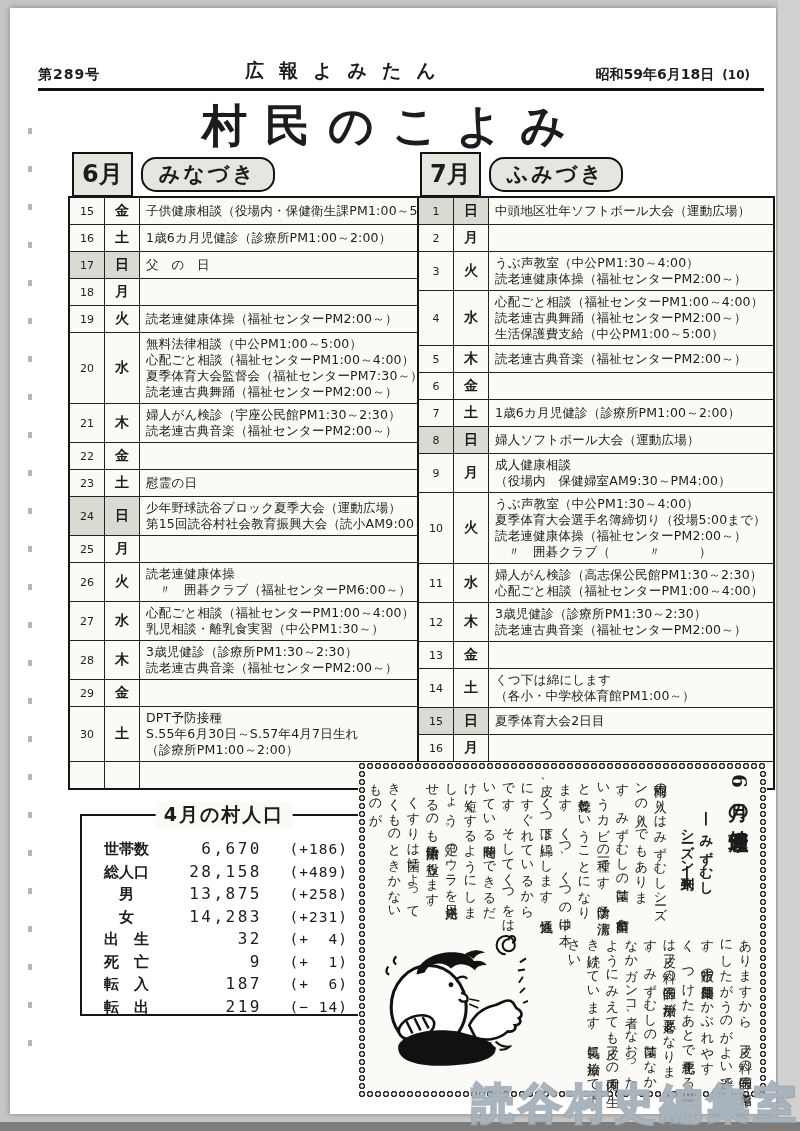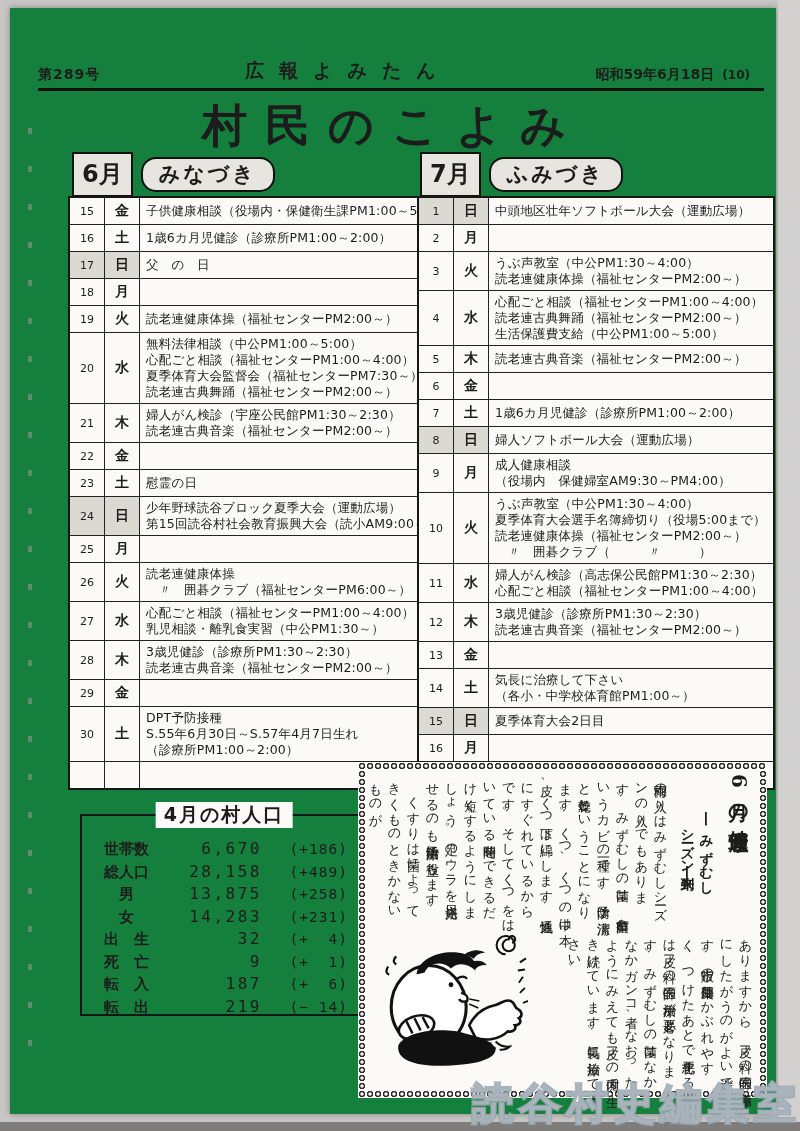"第289号" .page { background: #15803d -> #ffffff }
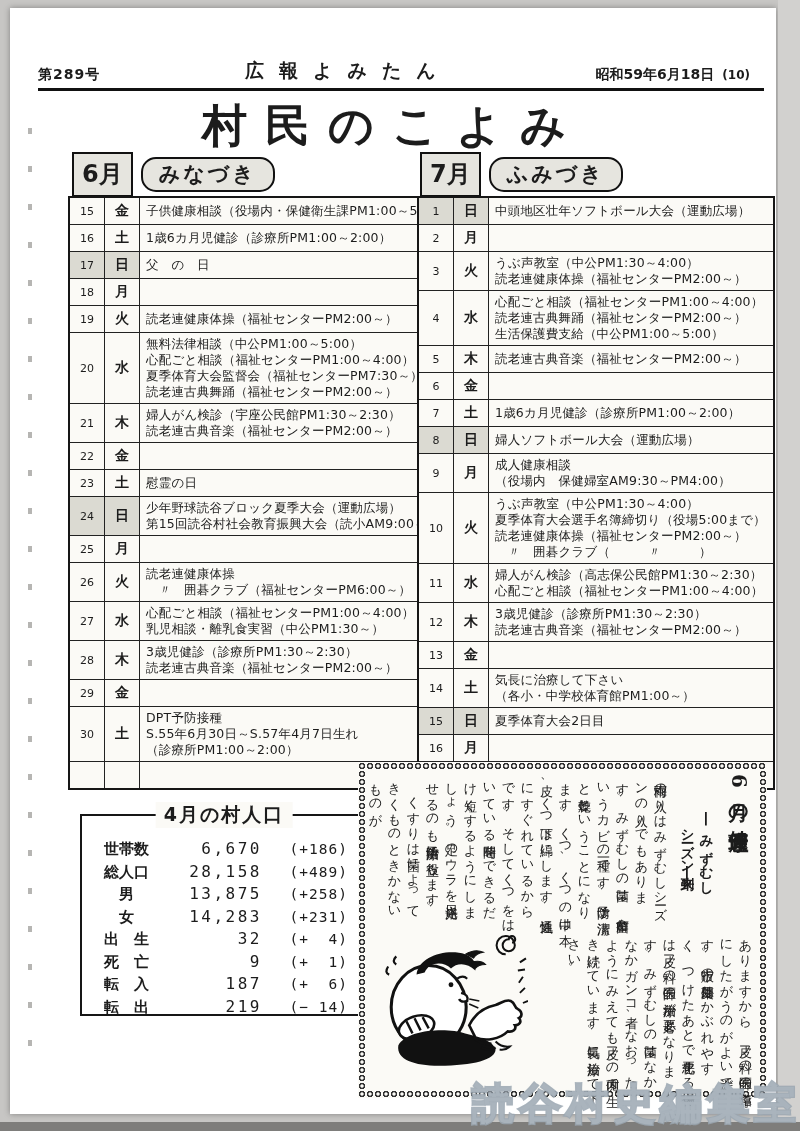"気長に治療して下さい" div.ev-line { text: 気長に治療して下さい -> くつ下は綿にします }
